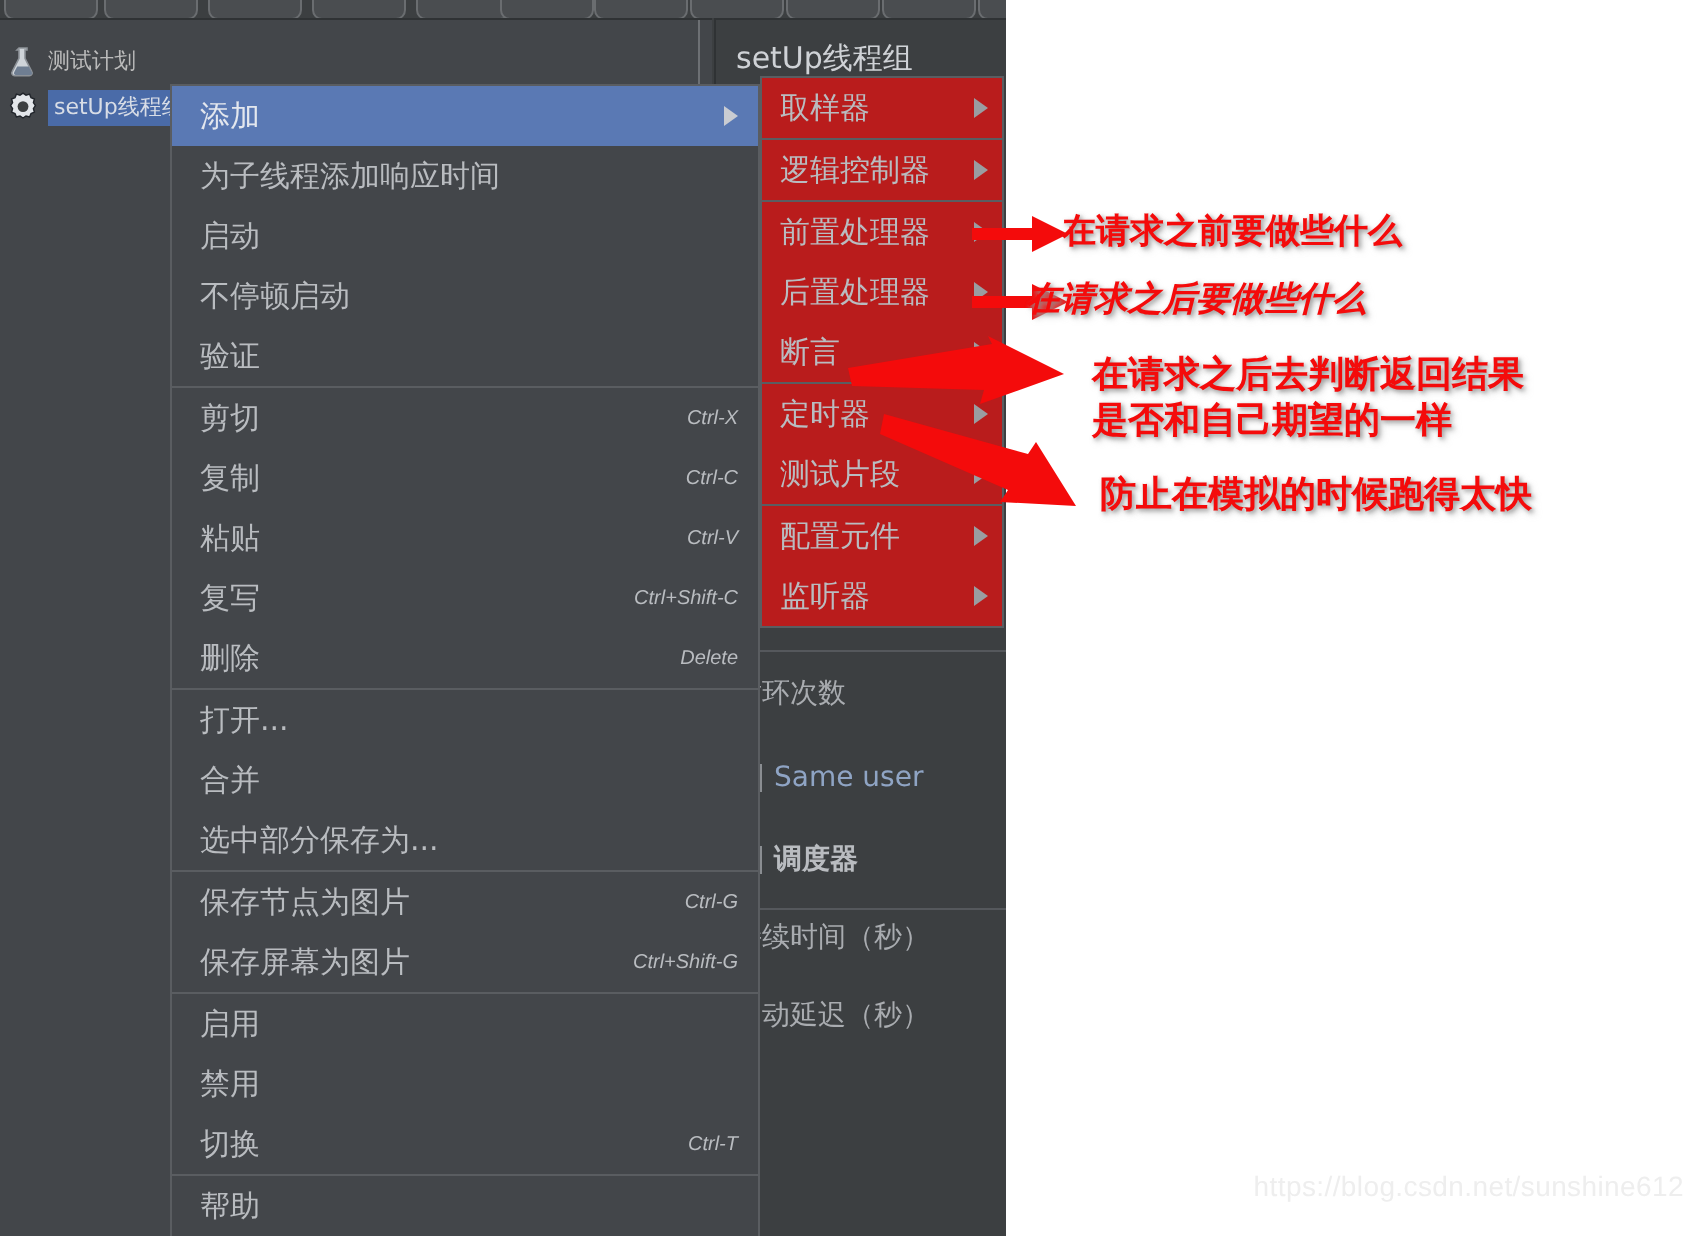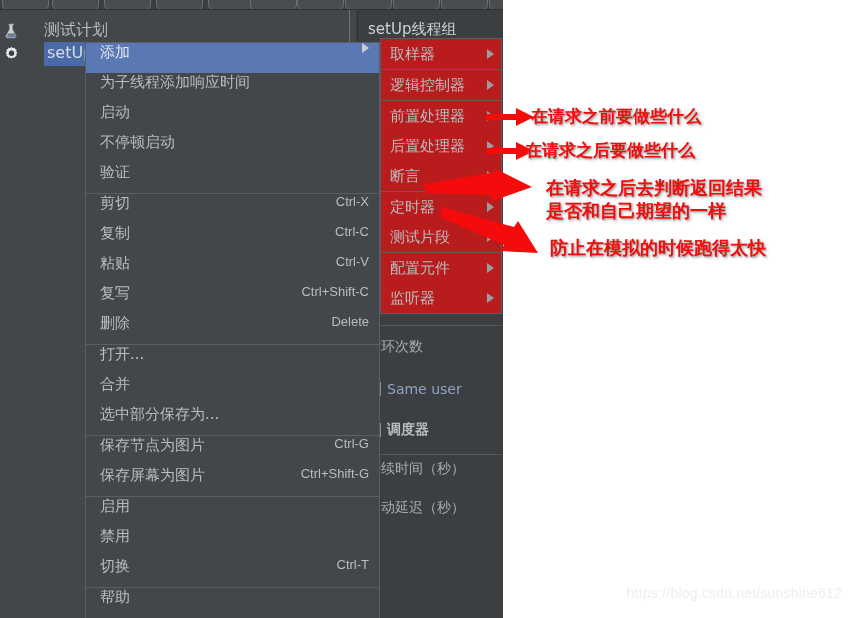"测试计划" .tree-row { font-size: 16px -> 11px; gap: 20px -> none }
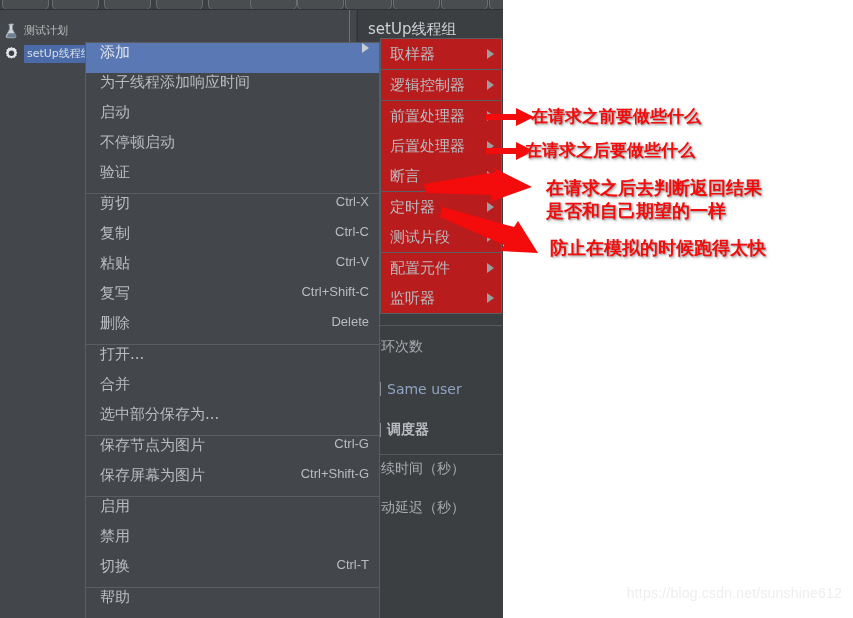"添加" .mi { align-items: flex-start -> center }
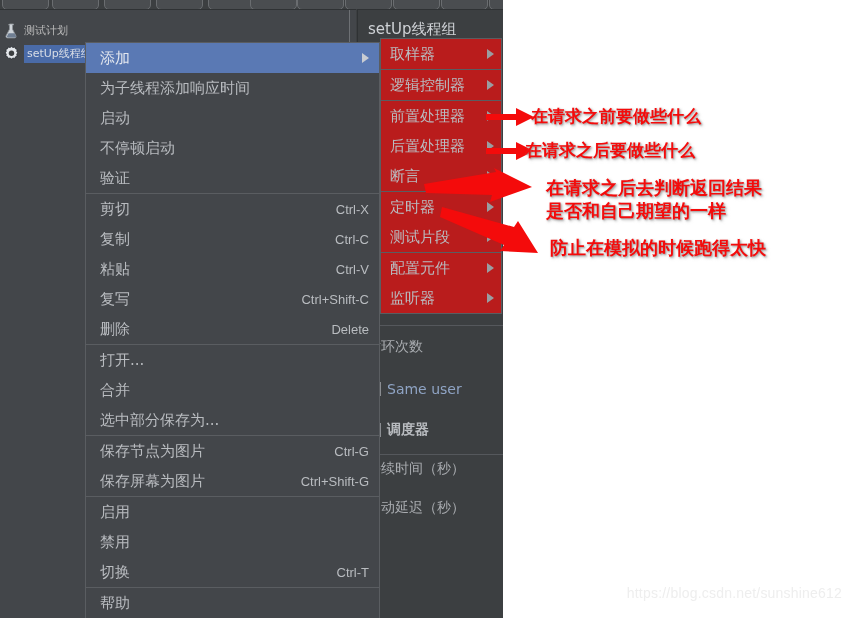"在请求之后要做些什么" div.ann { font-style: none -> italic; left: 525px -> 513px }
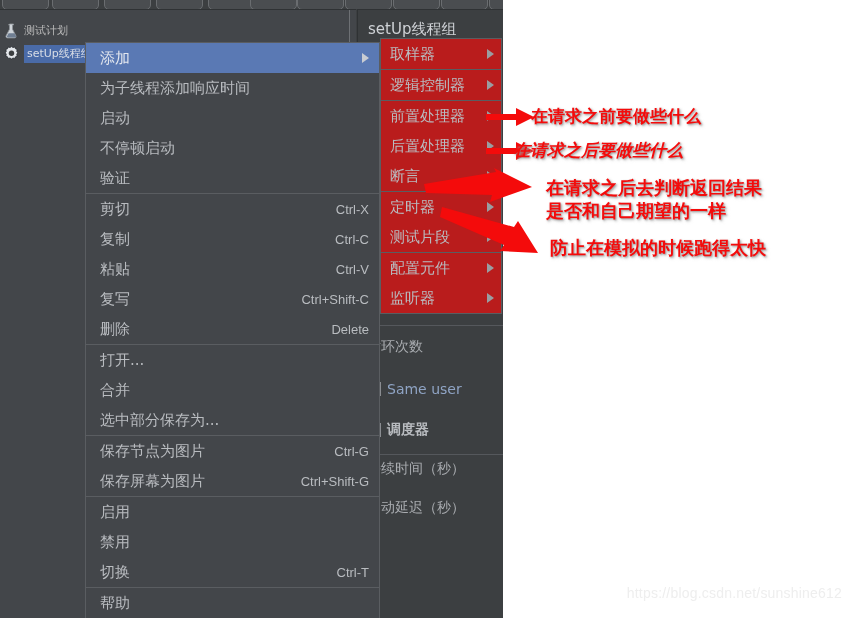"Ctrl-X" .mi .acc { font-size: 13px -> 10px; font-style: none -> italic }
